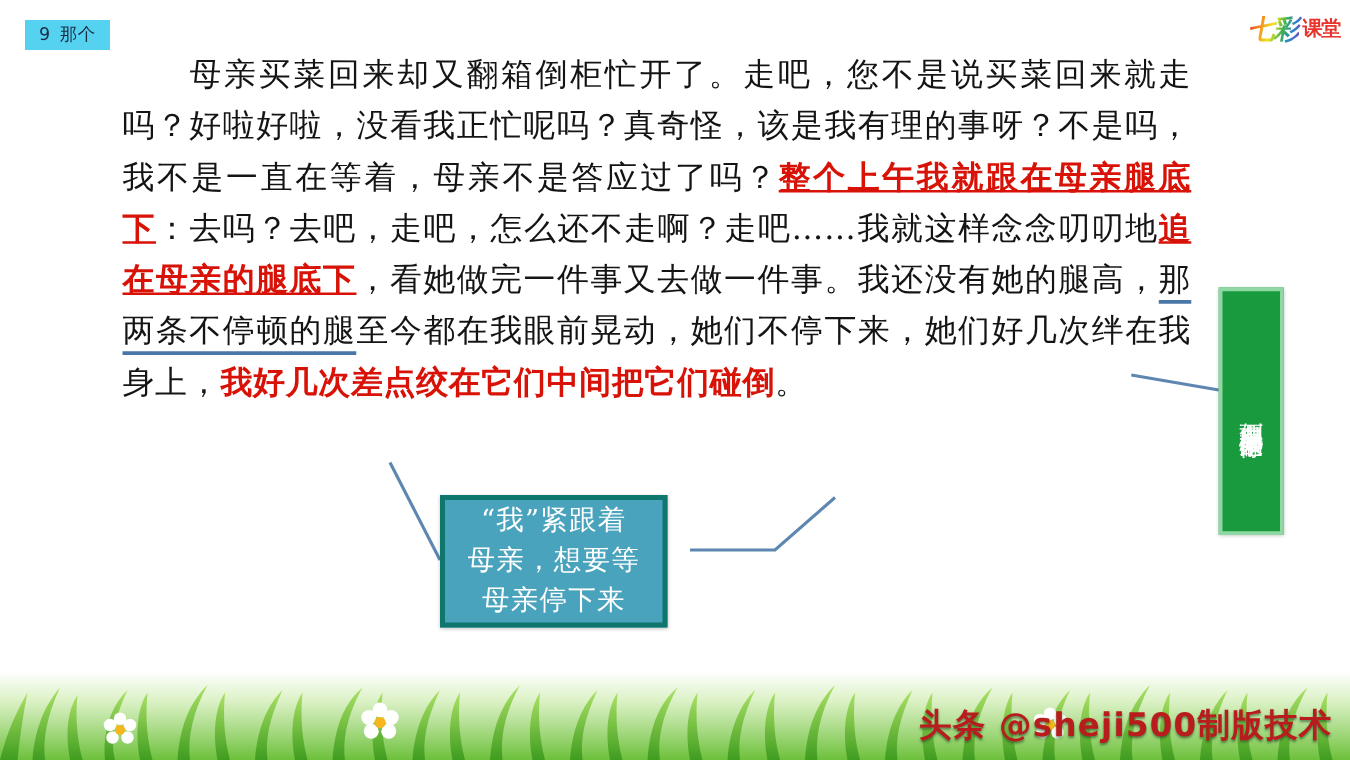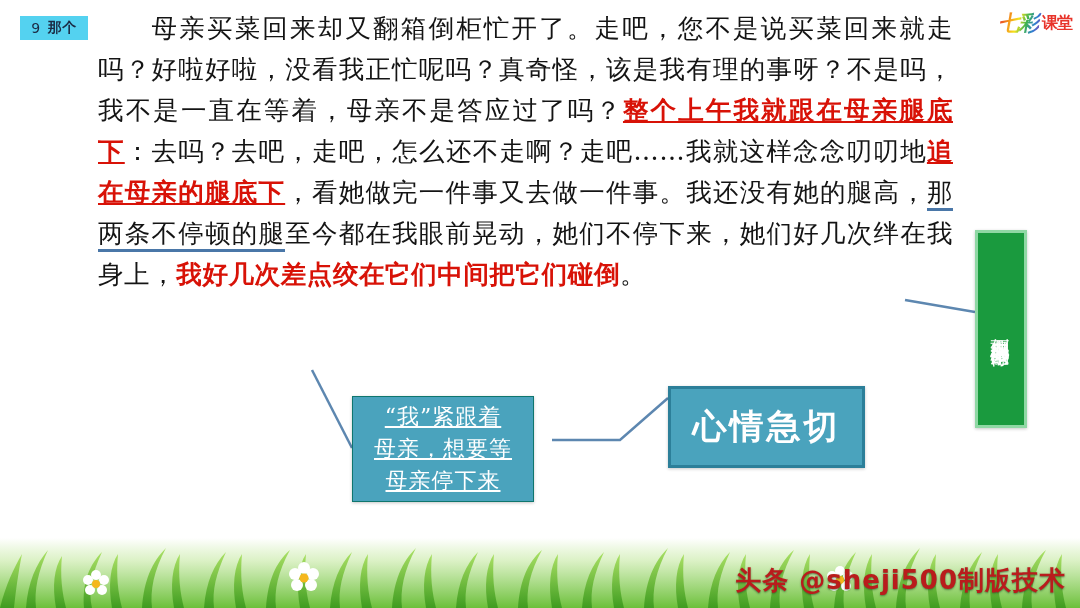"那个" #chapter-tab .name { font-weight: bold -> none }
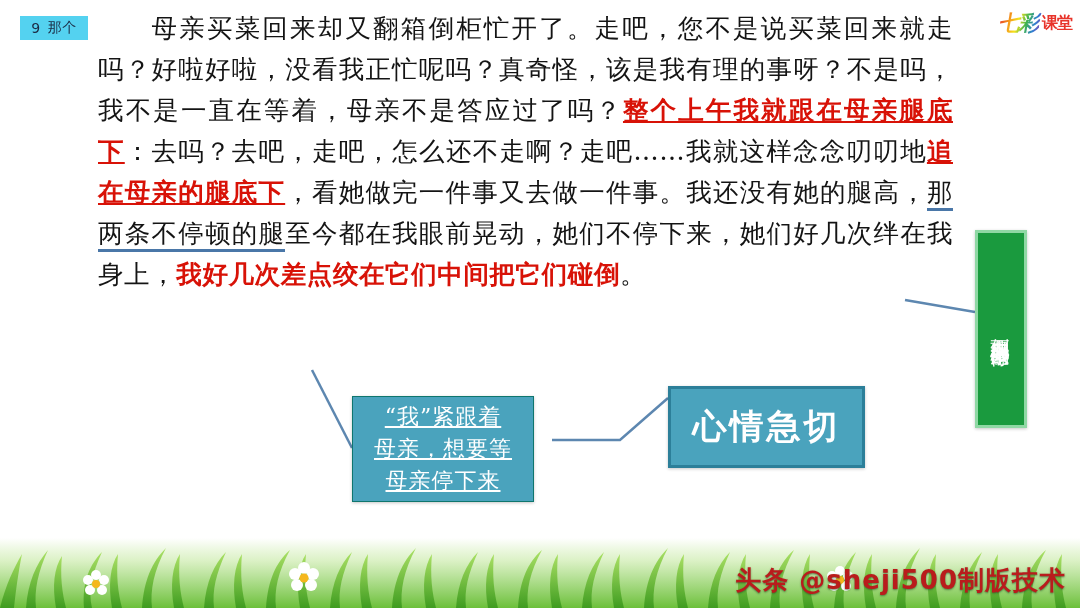"母亲买菜回来却又翻箱倒柜忙开了。走吧，您不是说买菜回来就走吗？好啦好啦，没看我正" #passage { top: 8px -> 40px }
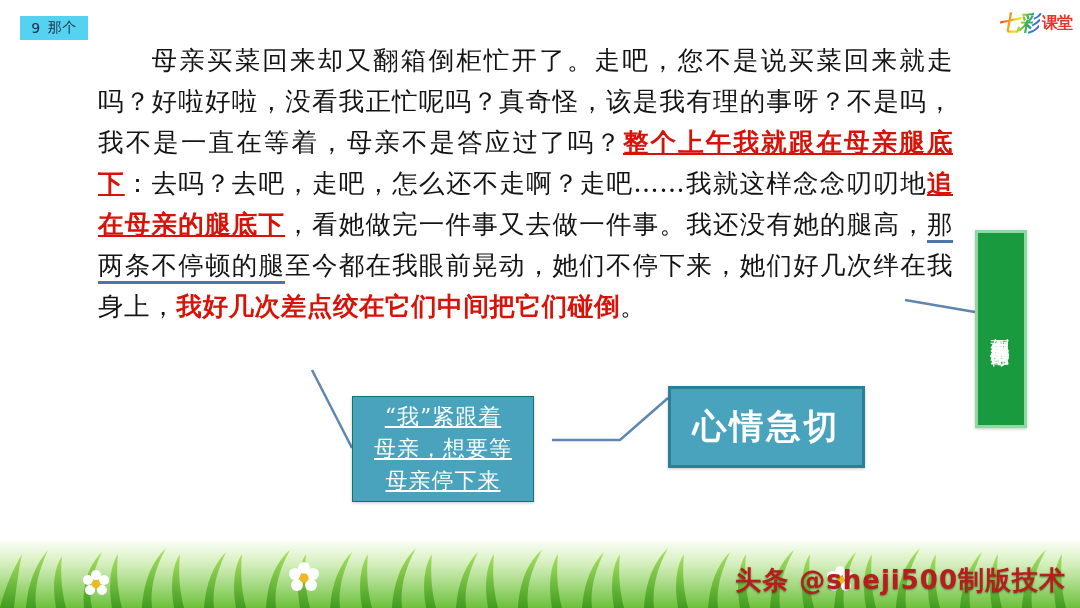"“我”紧跟着" #callout-teal-left { border: 1px solid #0f766e -> 4px solid #0f766e; text-decoration: underline -> none }
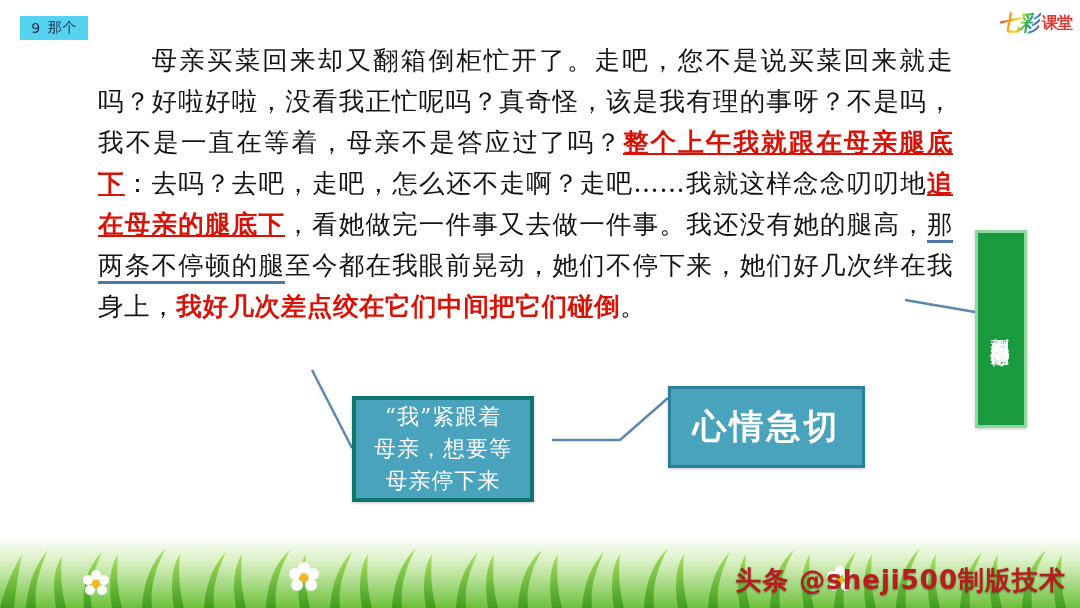"心情急切" div.callout { html: <div> <span>心情急切</span> </div> -> none }
